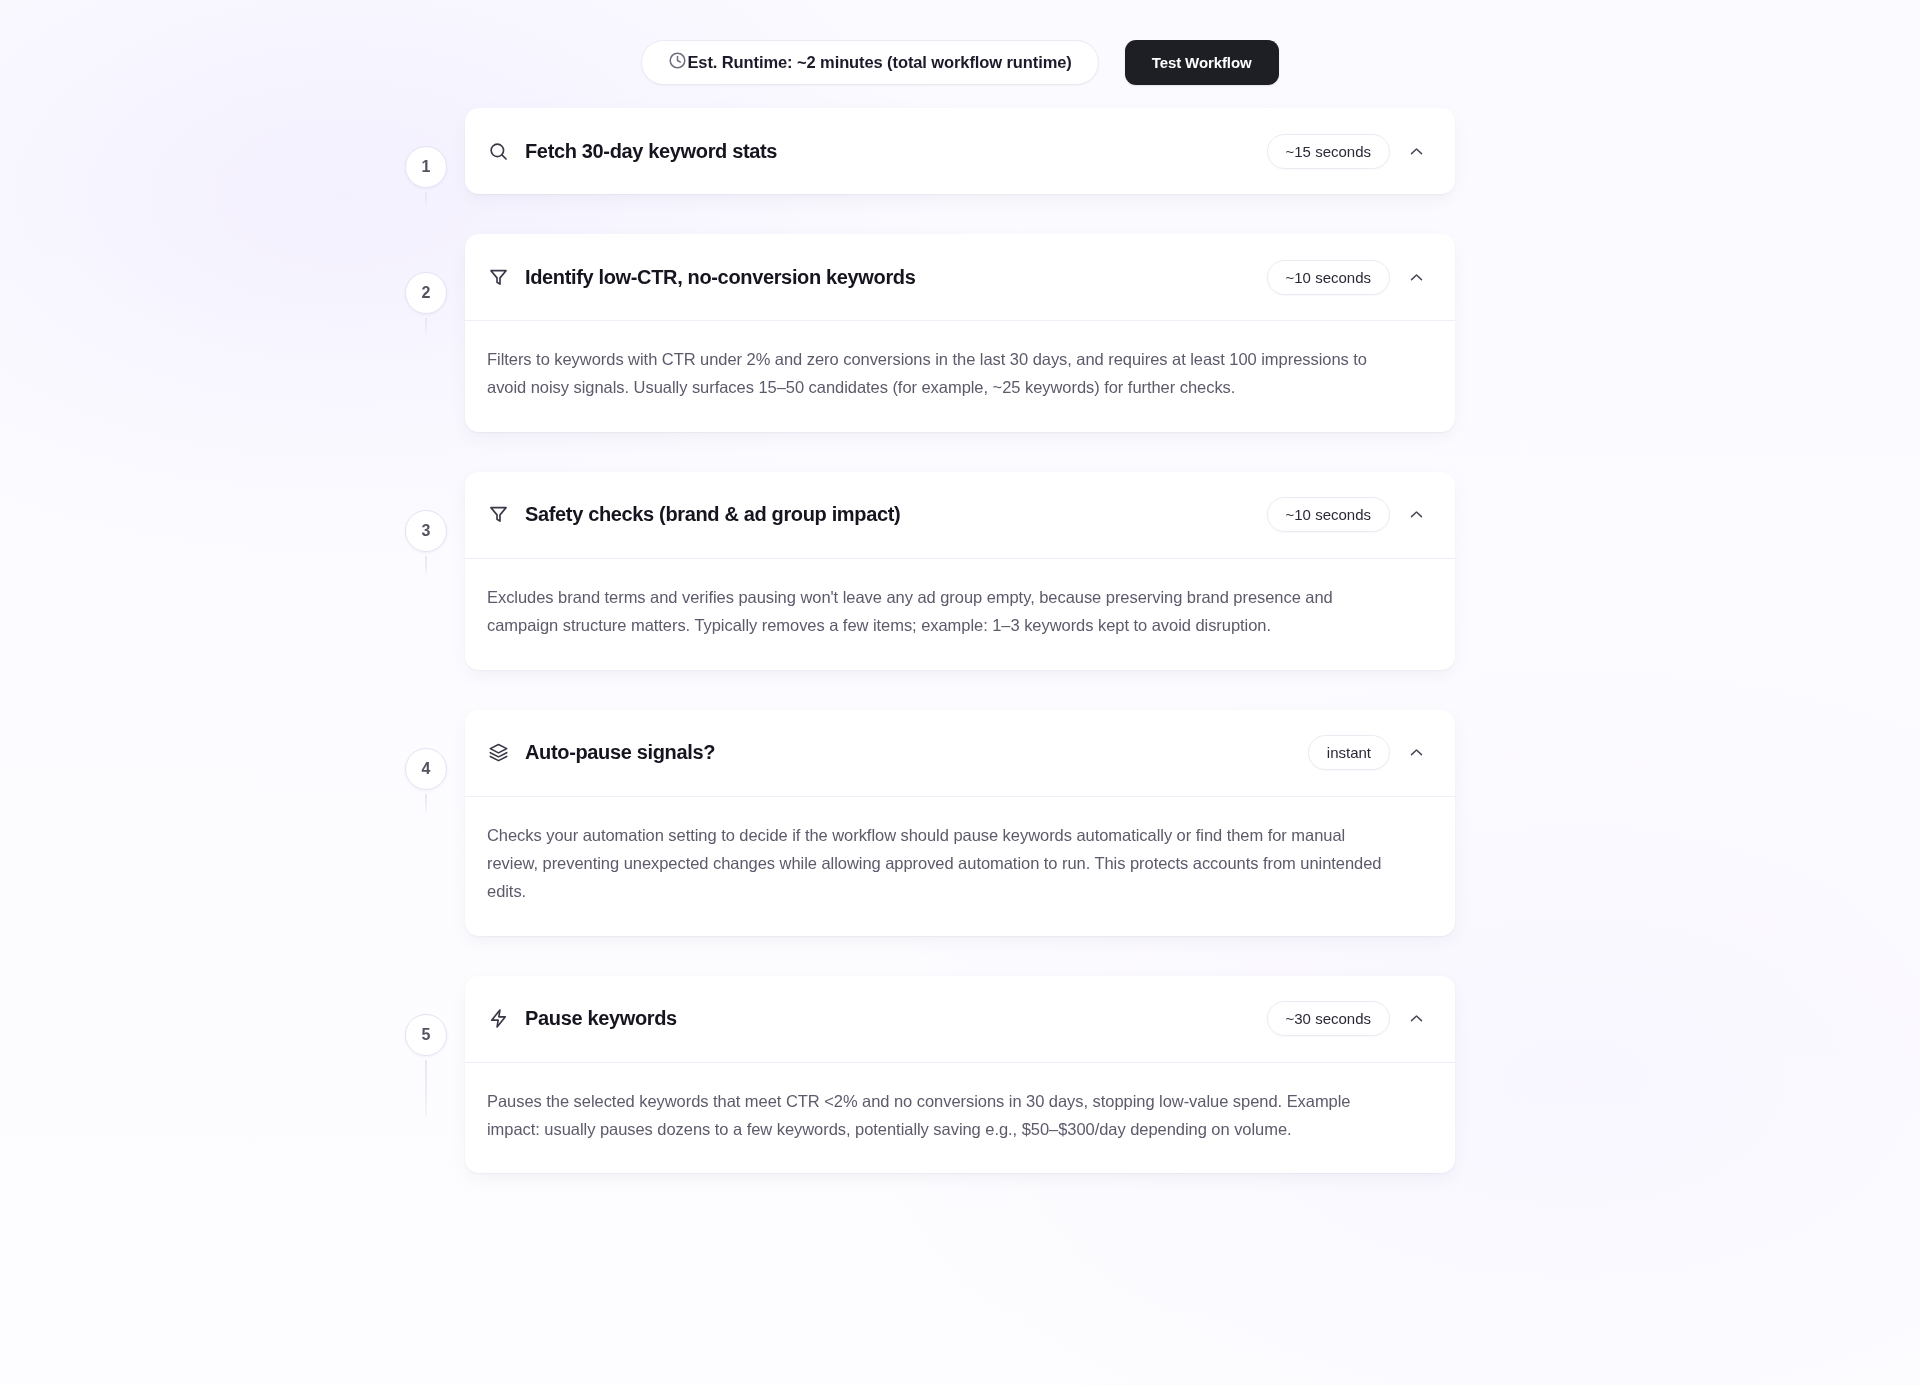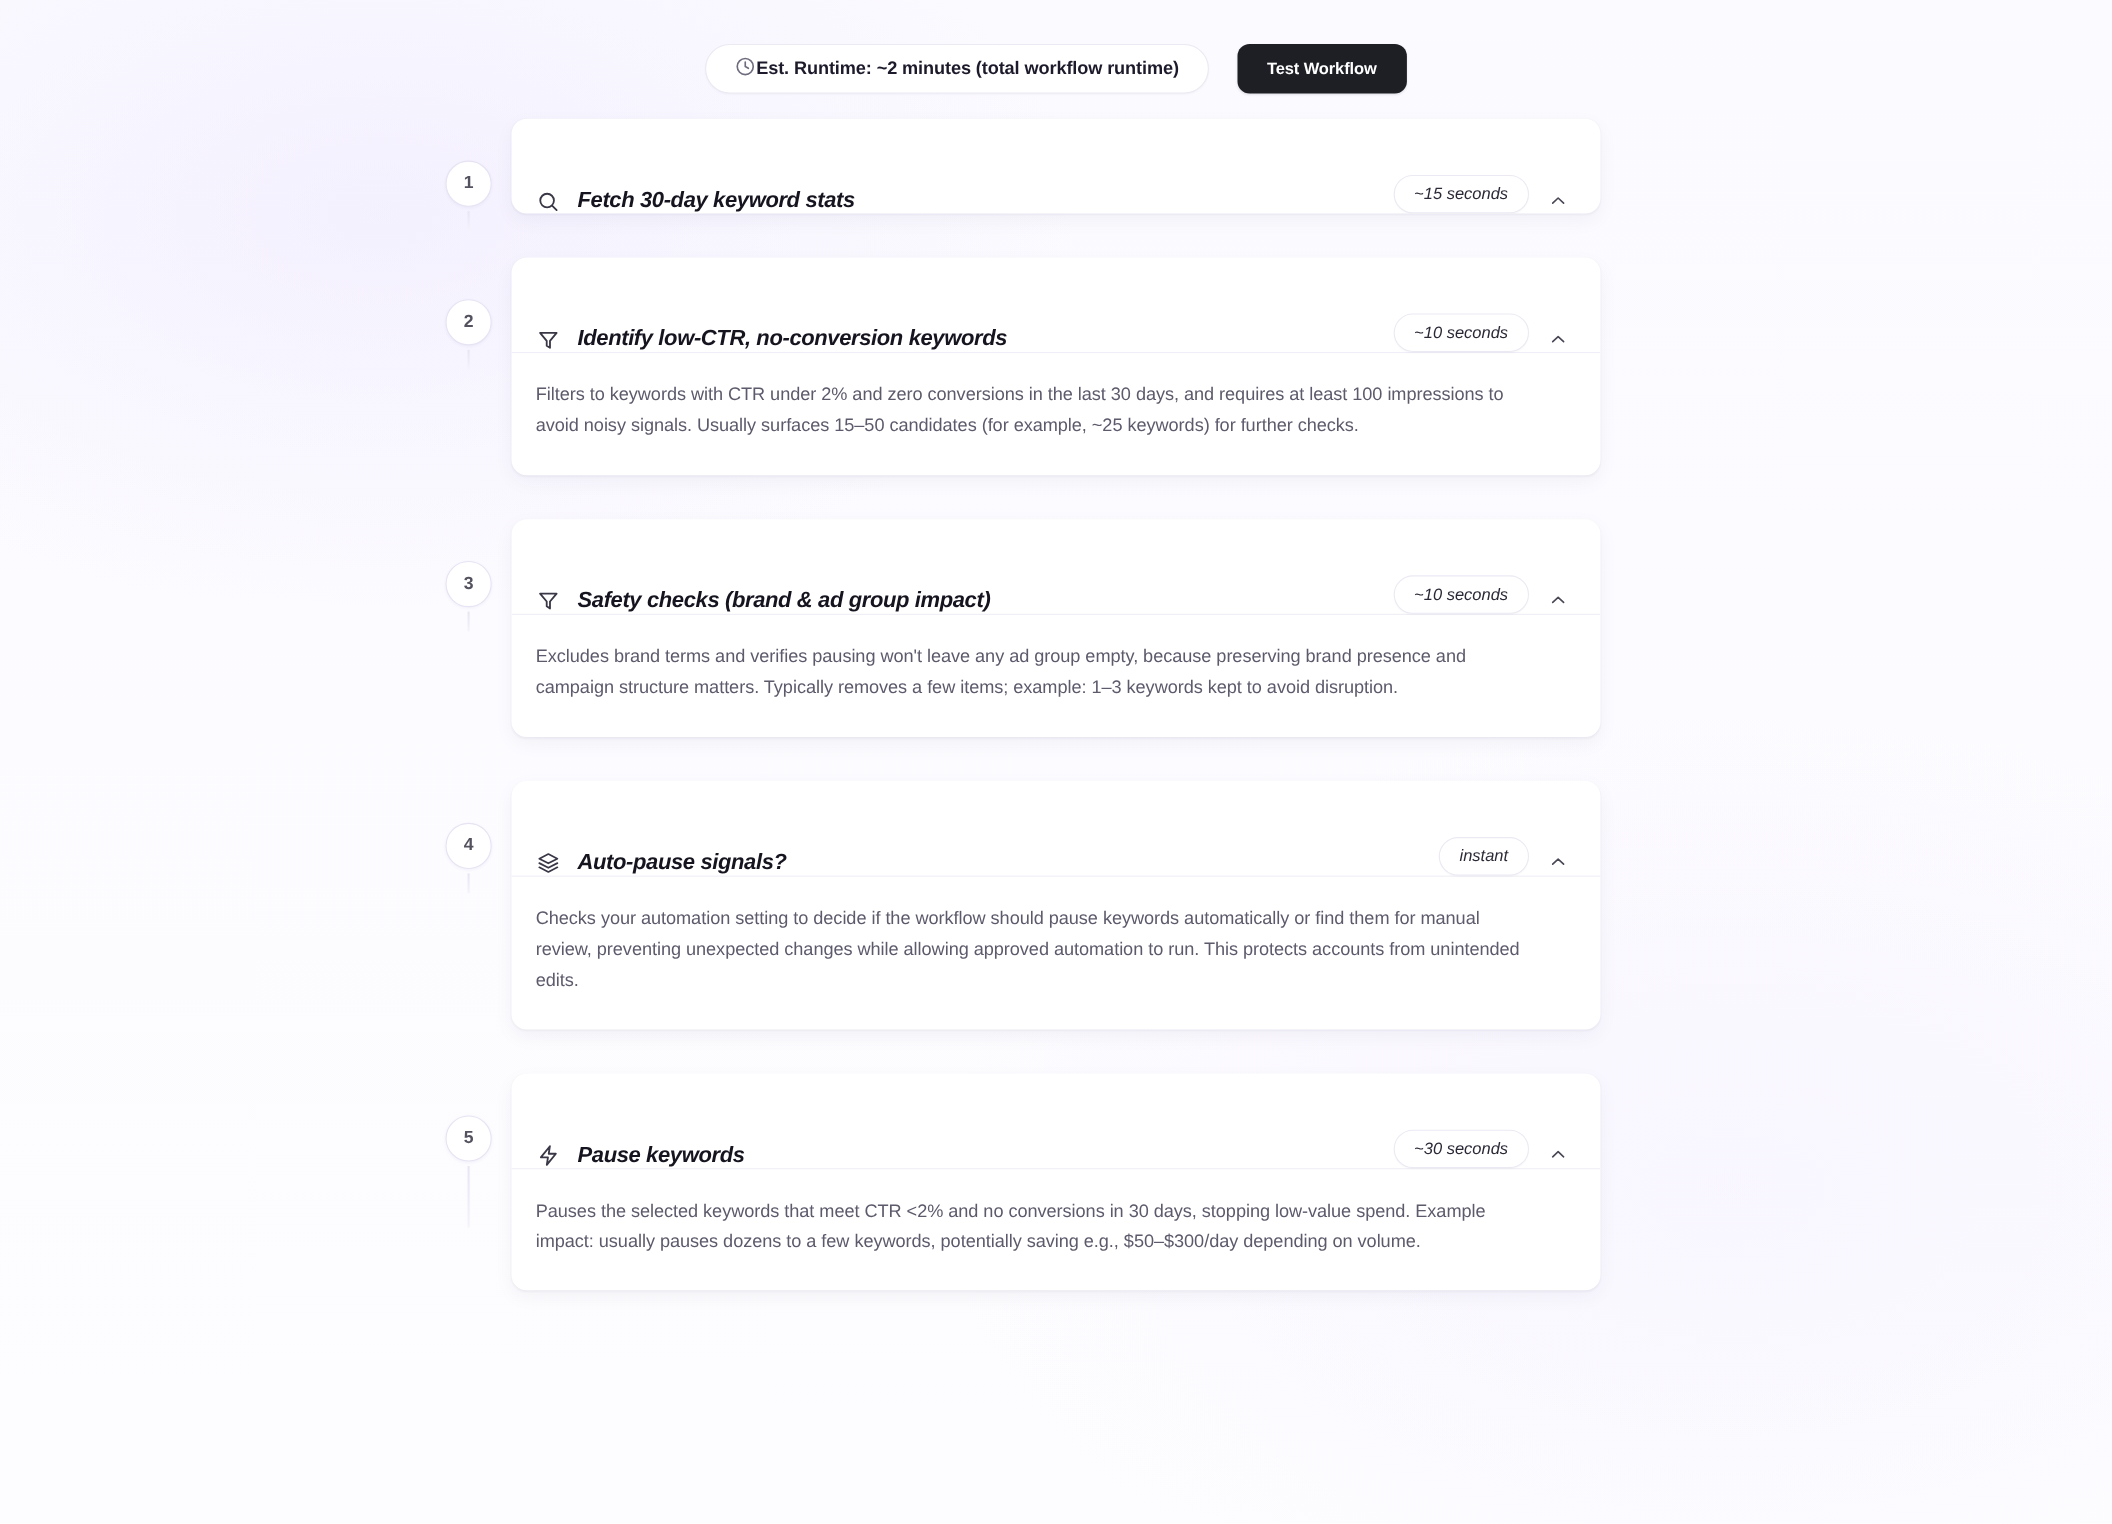"Fetch 30-day keyword stats" .card-head { align-items: flex-end -> center; font-style: italic -> none }
